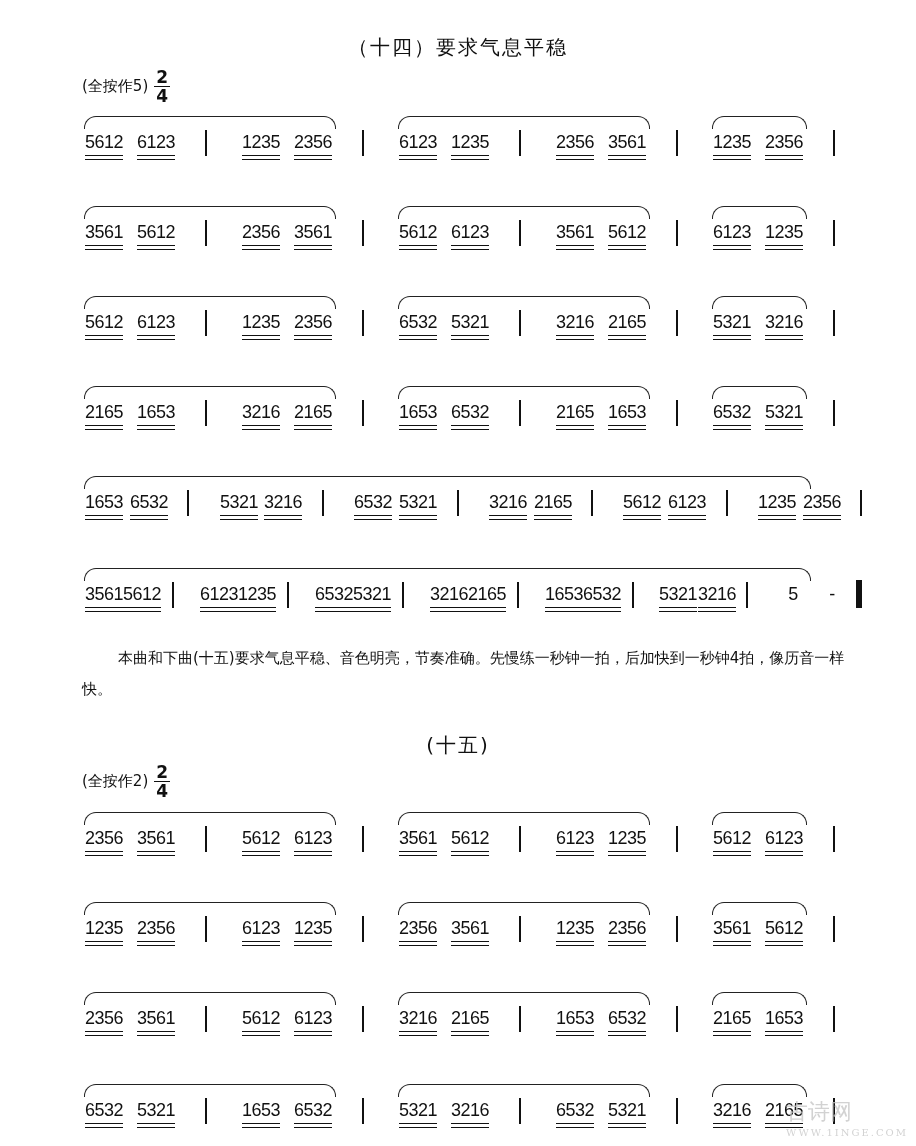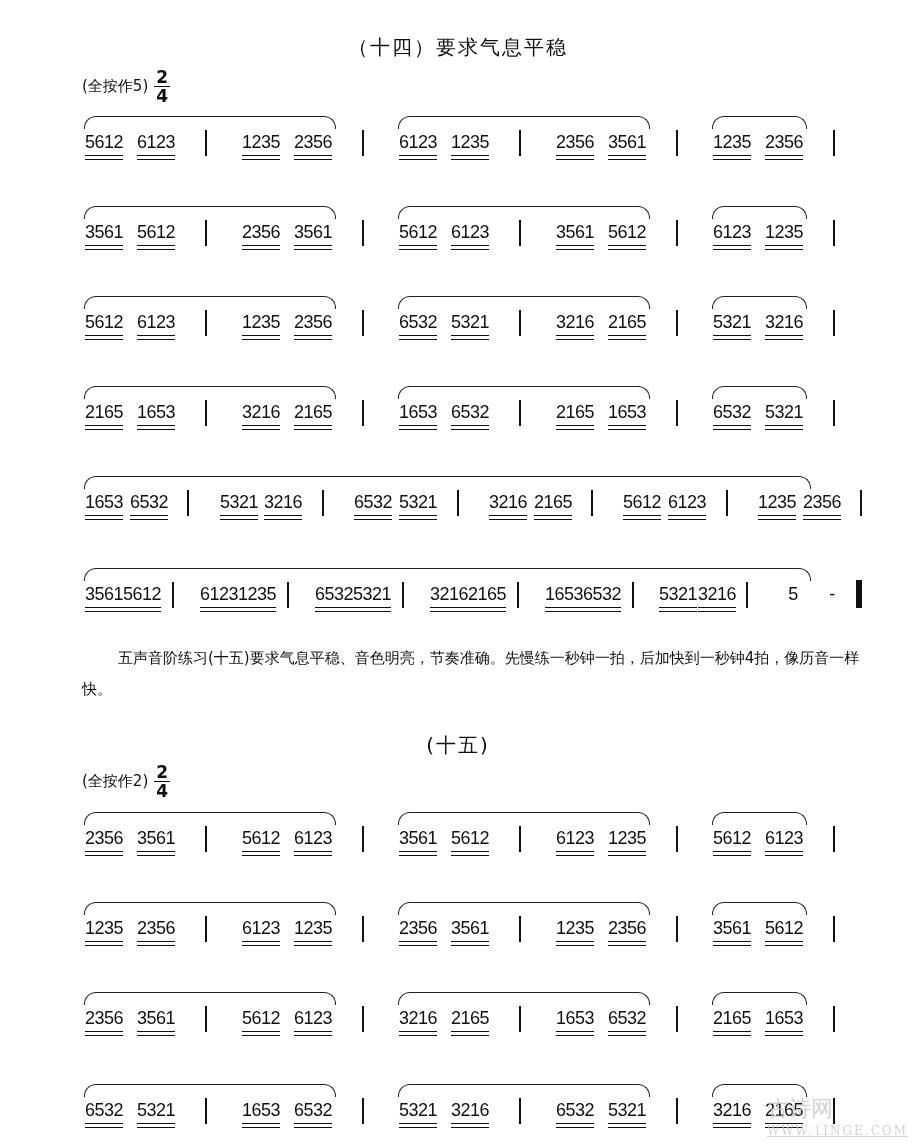"五声音阶练习(十五)要求气息平稳、音色明亮，节奏准确。先慢练一秒钟一拍，后加快到" div.para { text: 五声音阶练习 -> 本曲和下曲 }
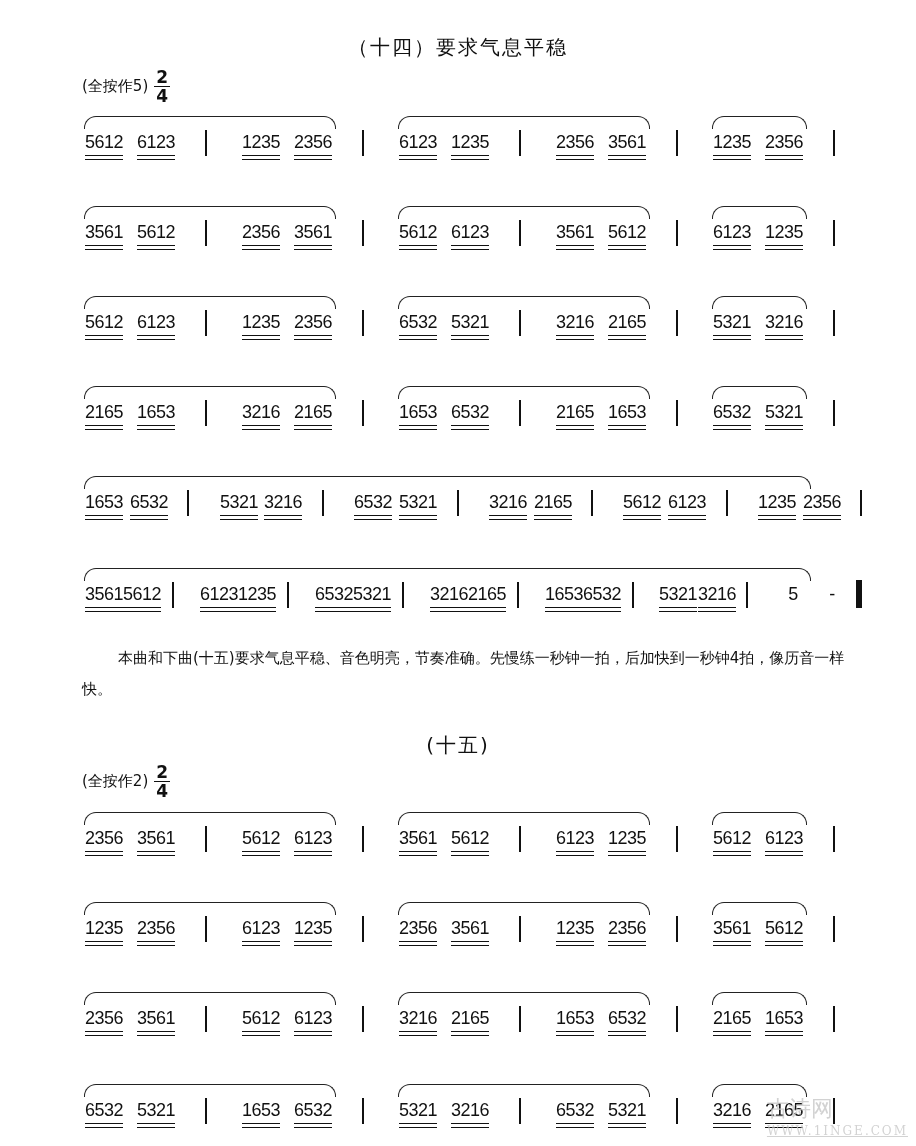"WWW.1INGE.COM" .watermark small { font-size: 12px -> 10px; text-decoration: underline -> none }
